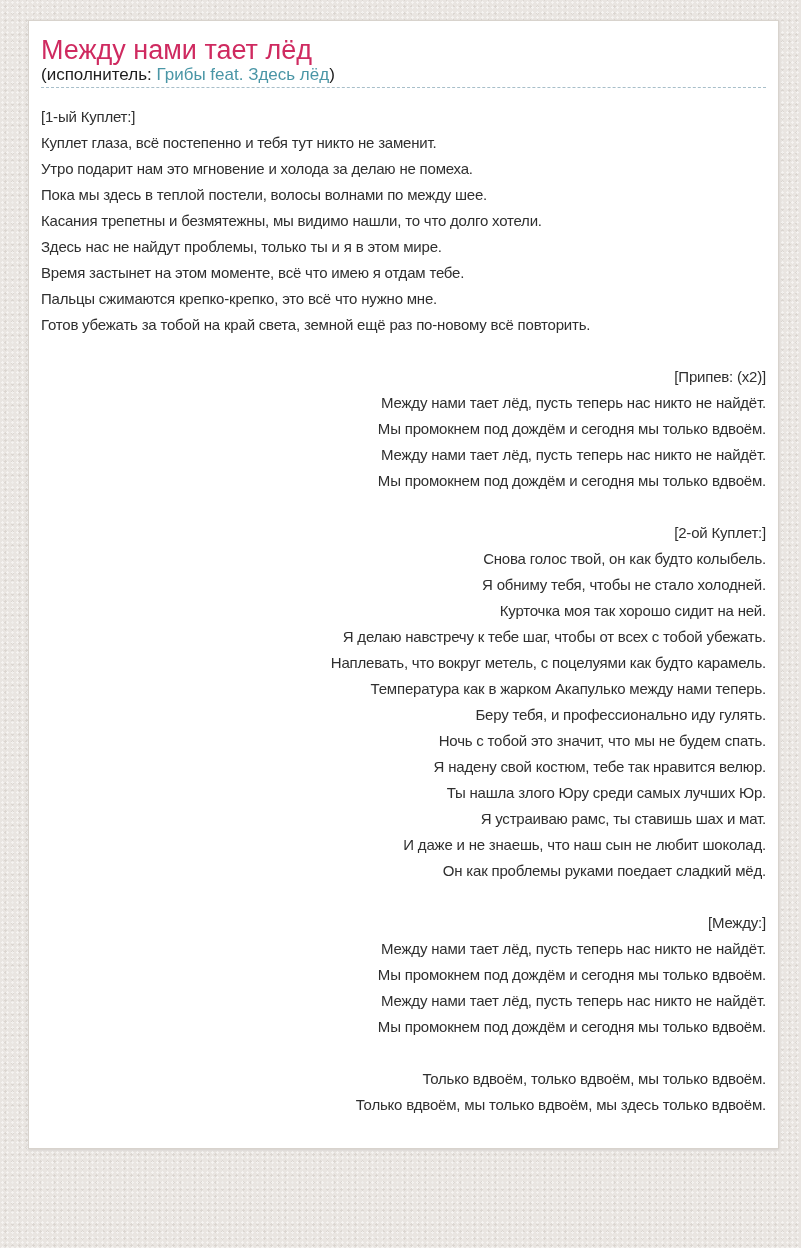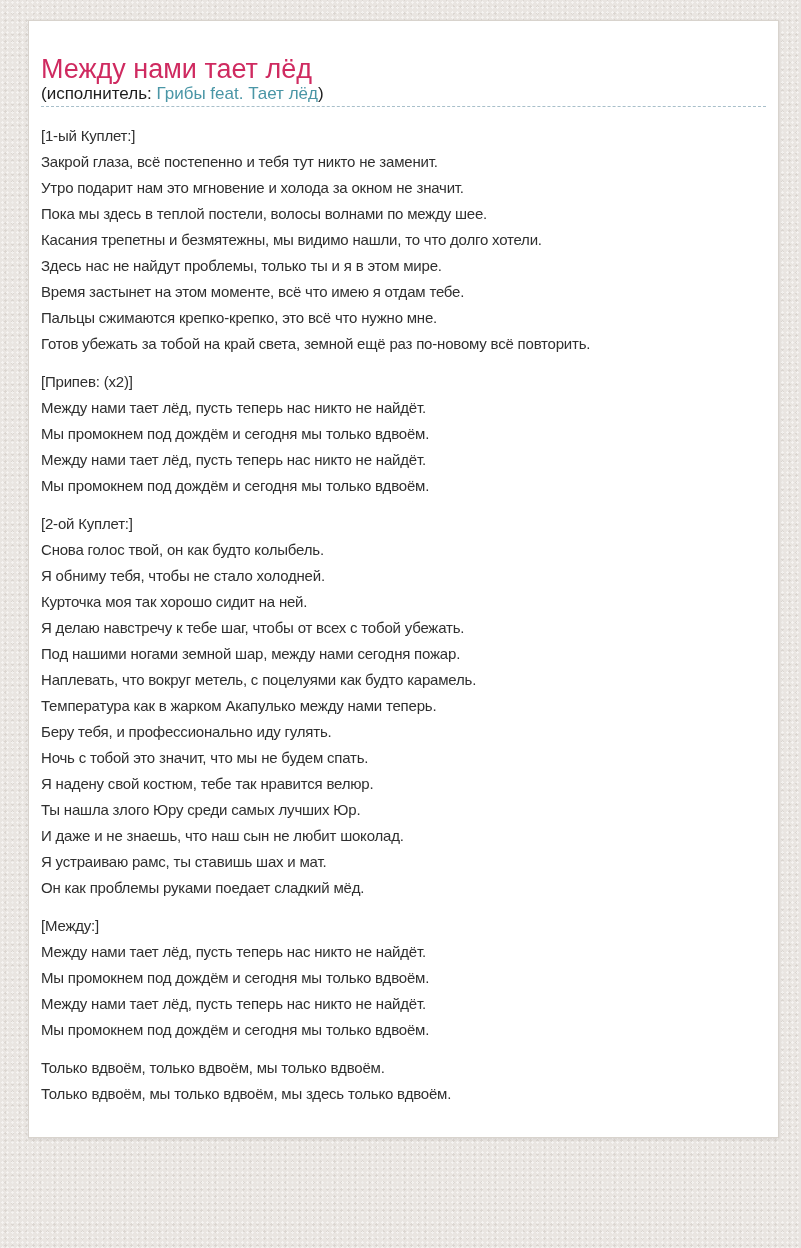"Между нами тает лёд" .card { padding: 34px 12px 30px 12px -> 15px 12px 30px 12px }
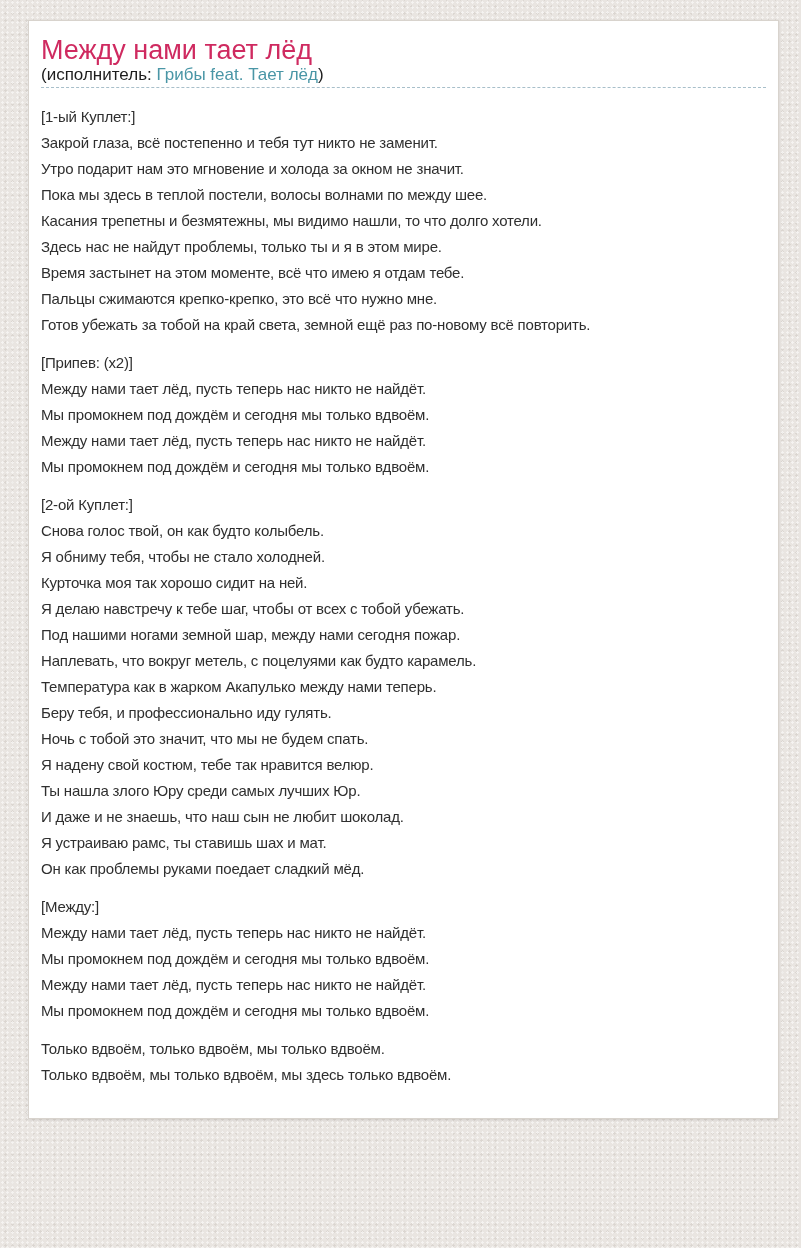"Грибы feat. Тает лёд" a { text: Тает -> Здесь }
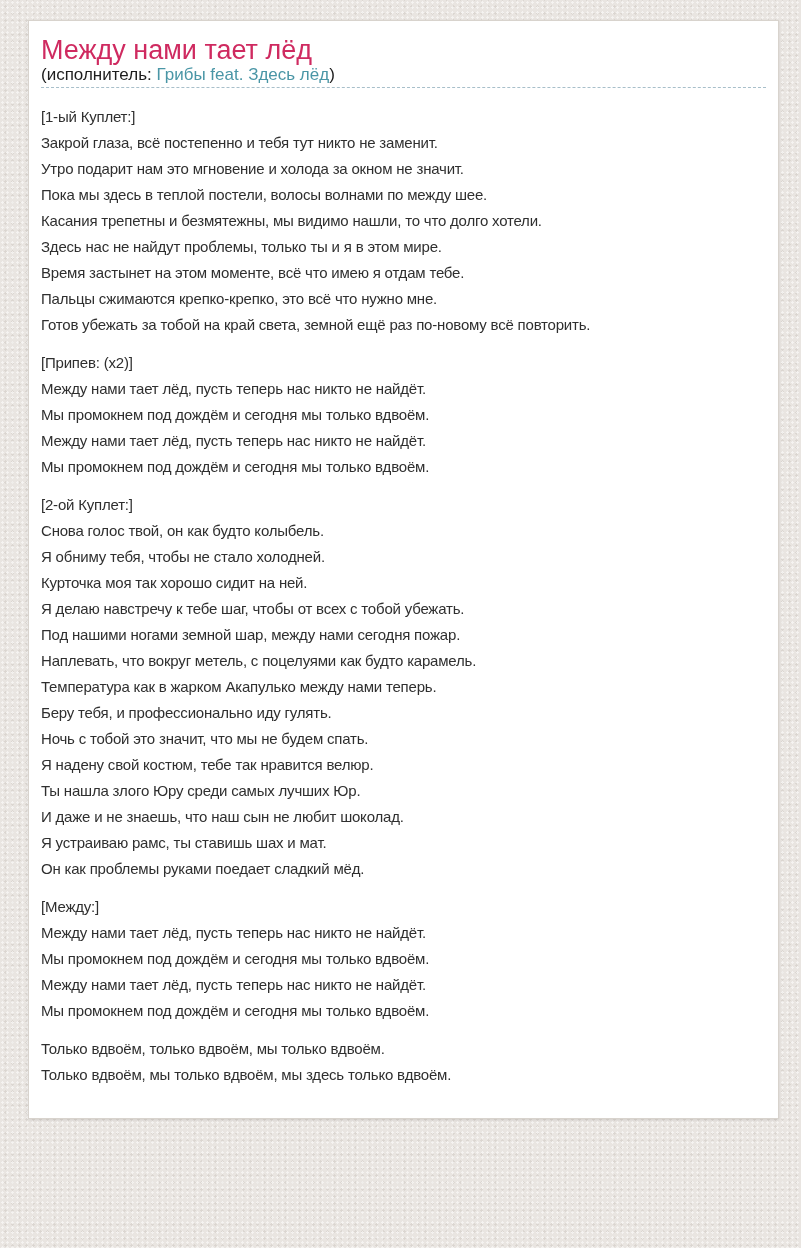"Закрой глаза, всё постепенно и" span { text: Закрой -> Куплет }
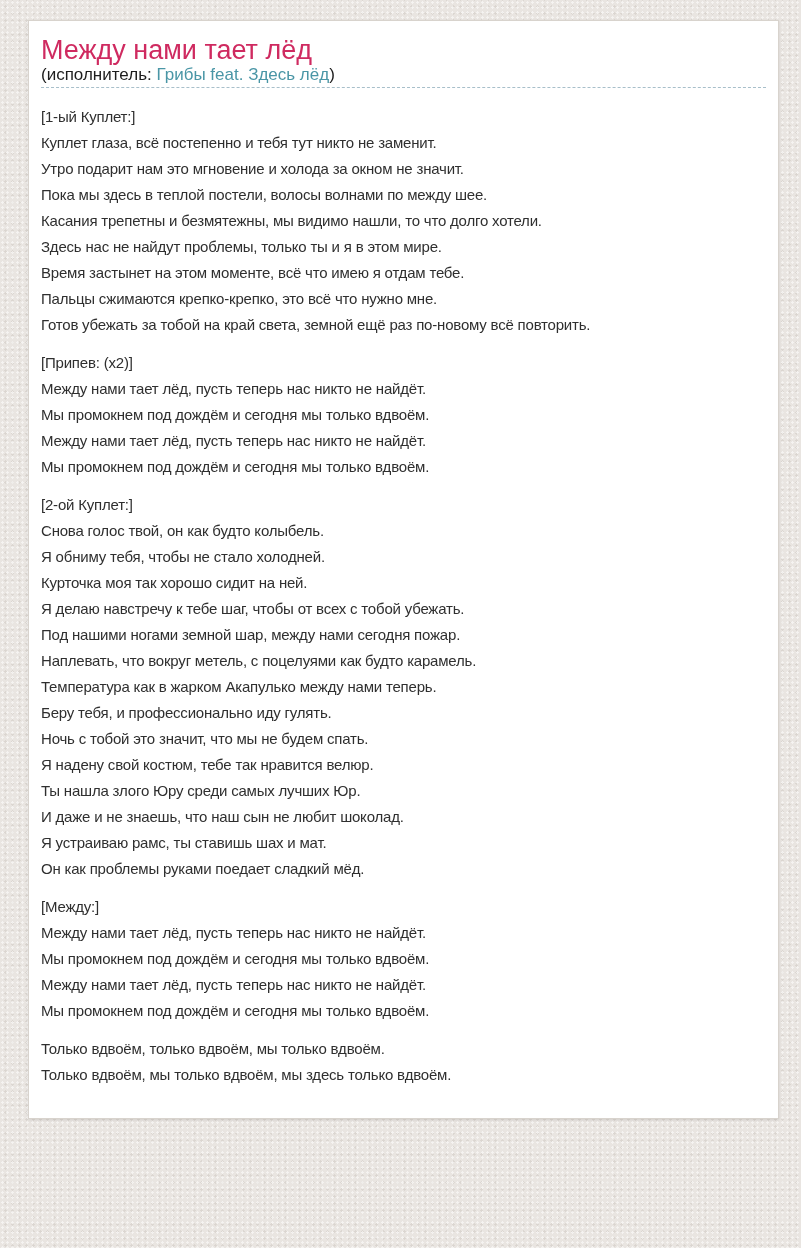"Утро подарит нам это мгновение" span { text: окном не значит -> делаю не помеха }
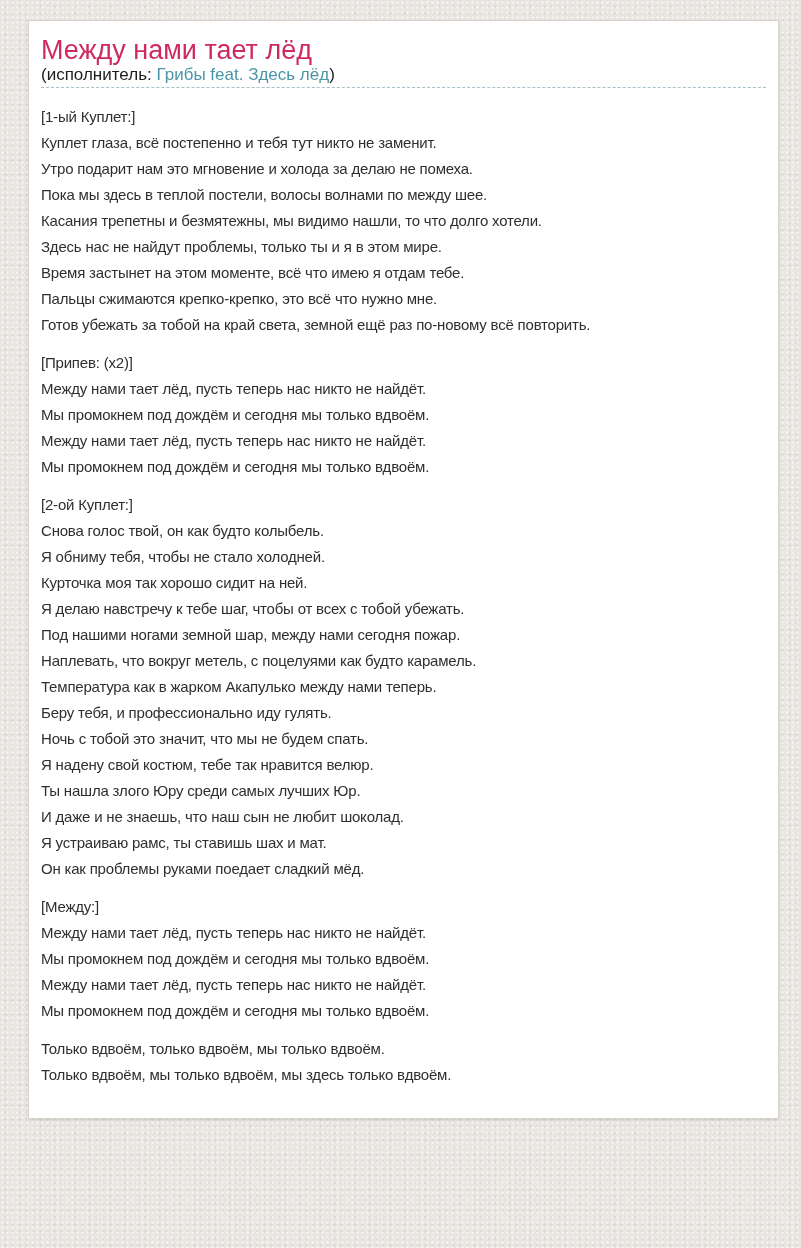"[Припев: (x2)]" .section + .section { margin-top: 12px -> 26px; text-align: none -> right }
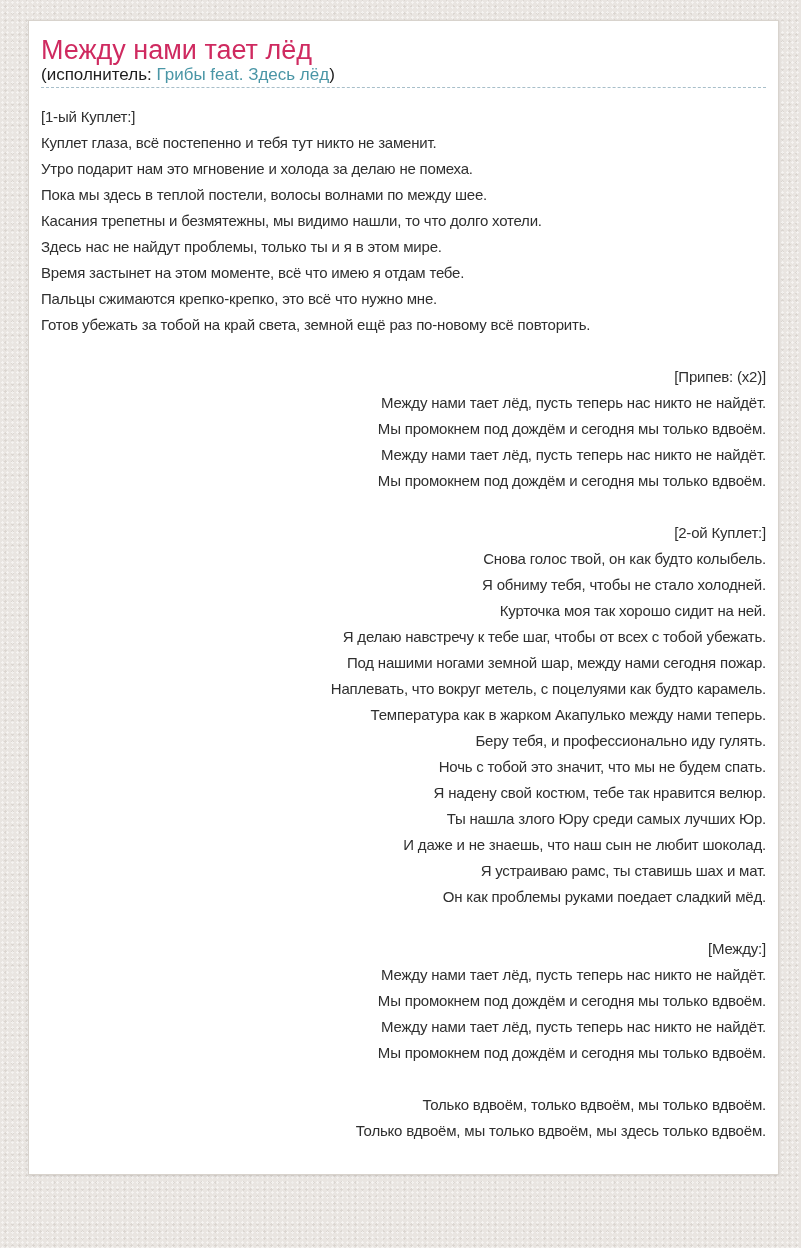"Под нашими ногами земной шар," div.line { html: <div><span>Под нашими ногами земной шар, между нами сегодня пожар.</span></div> -> none }
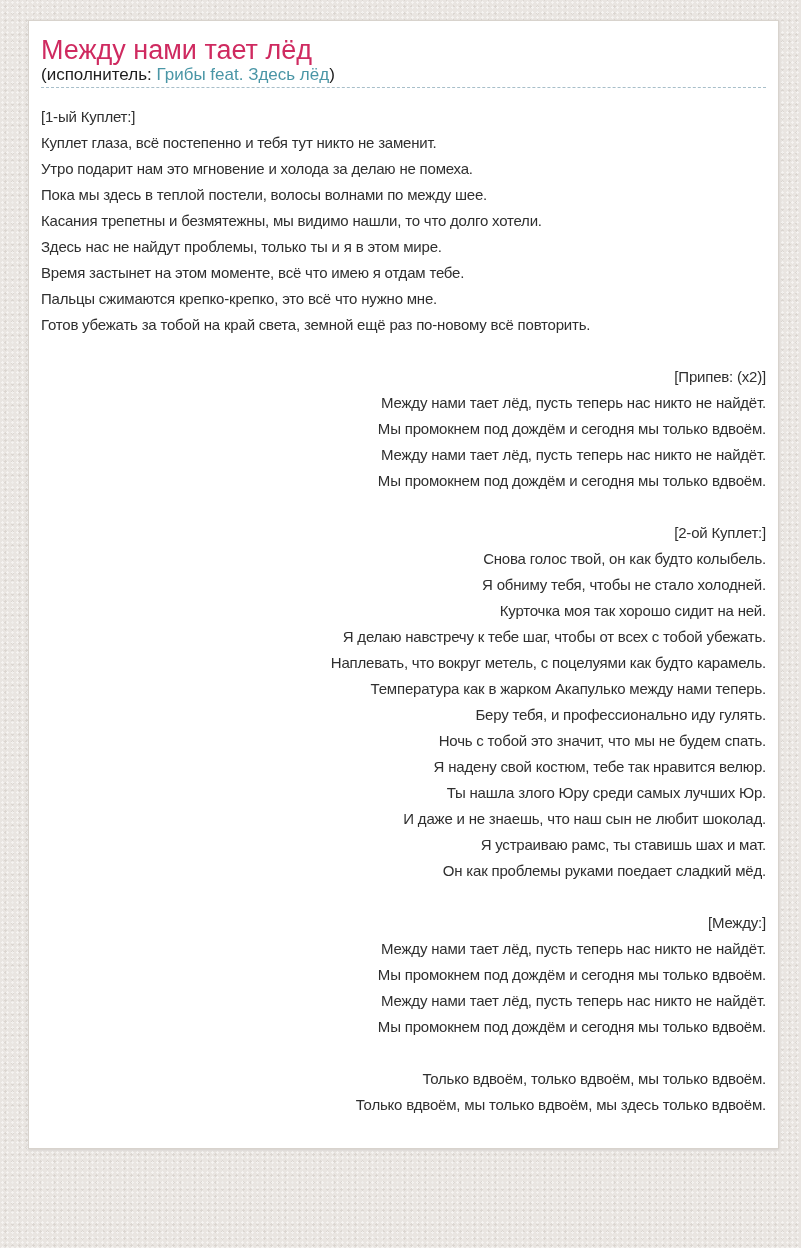"И даже и не знаешь," div.line { order: before "Я устраиваю рамс, ты ставишь" -> after "Я устраиваю рамс, ты ставишь" }
